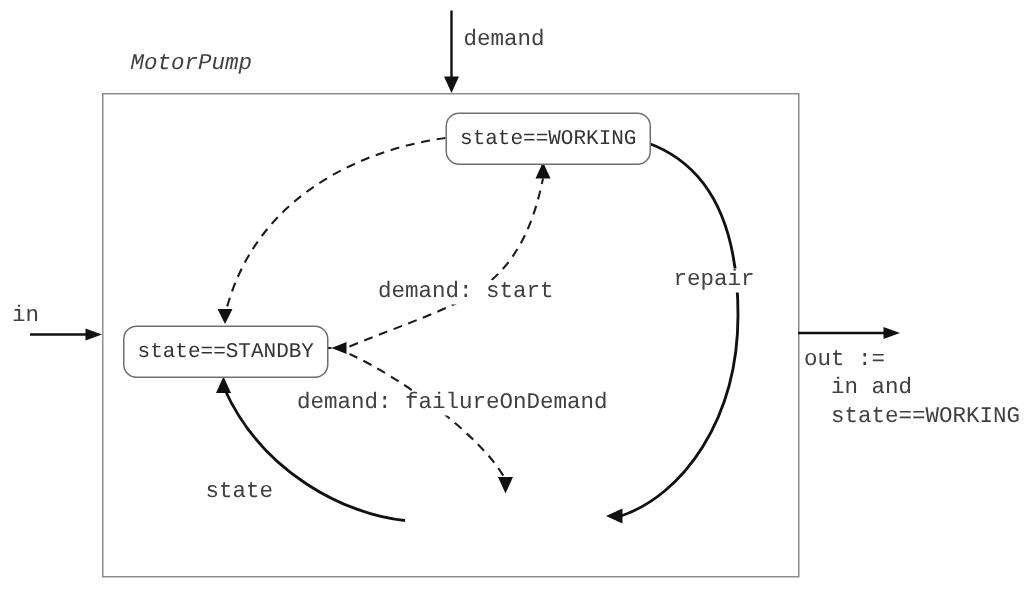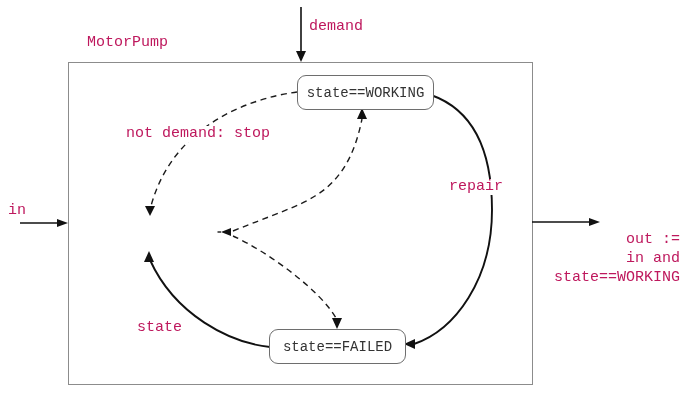"demand" .lbl { color: #be185d -> #404040 }
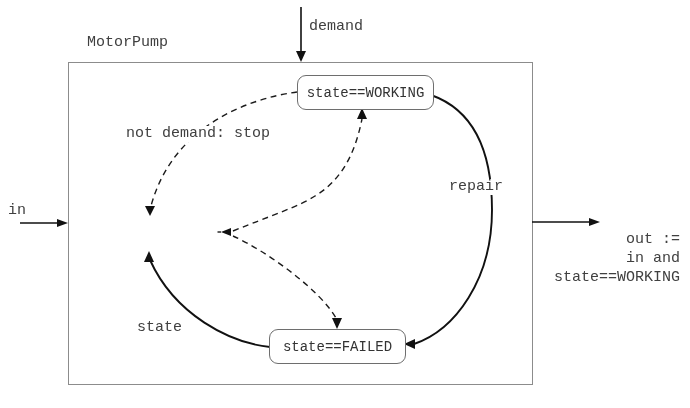"MotorPump" div.lbl { font-style: none -> italic }
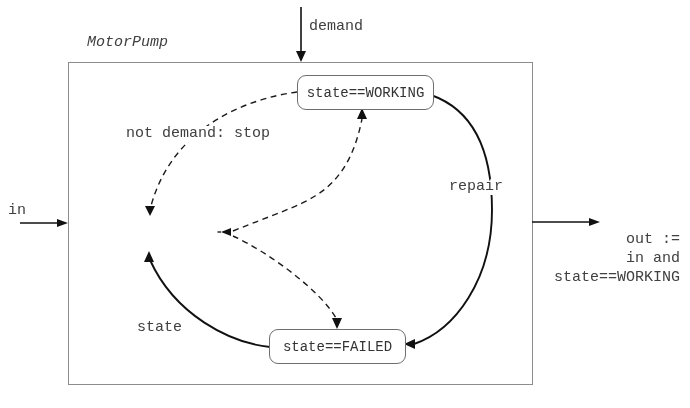"not demand: stop" div.lbl { html: <div>not demand: stop</div> -> none }
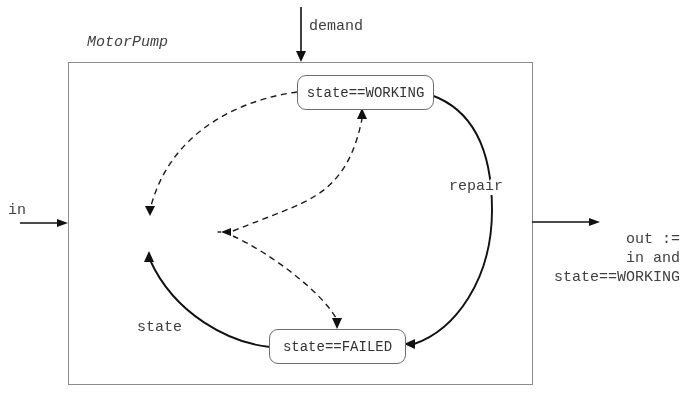"demand: start" div.lbl { html: none -> <div>demand: start</div> }
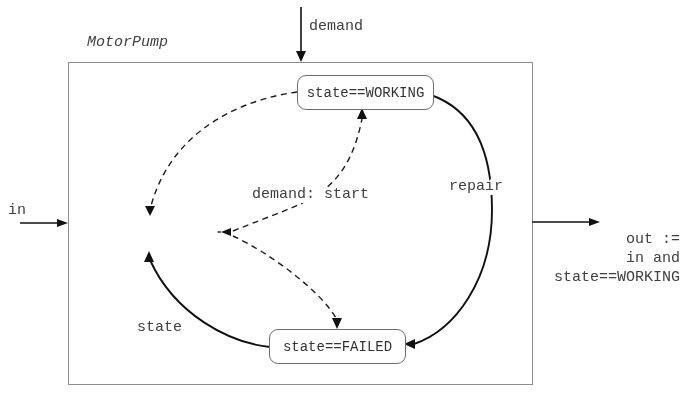"state==STANDBY" div.state { html: none -> <div> <span>state==STANDBY</span> </div> }
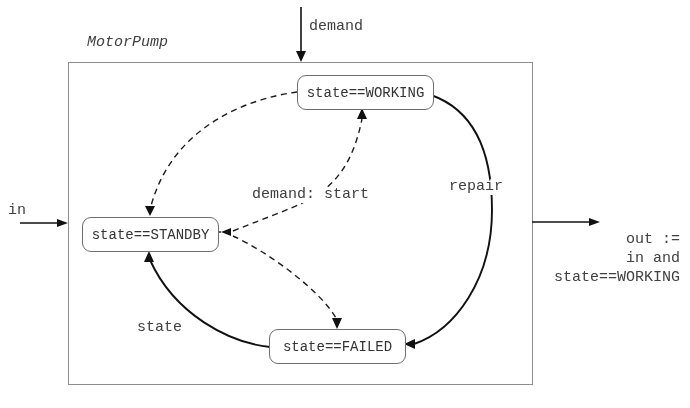"out :=" div.lbl { text-align: right -> none }
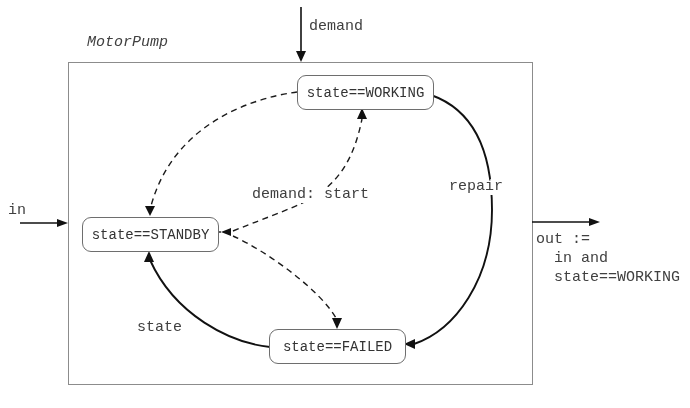"demand: failureOnDemand" div.lbl { html: none -> <div>demand: failureOnDemand</div> }
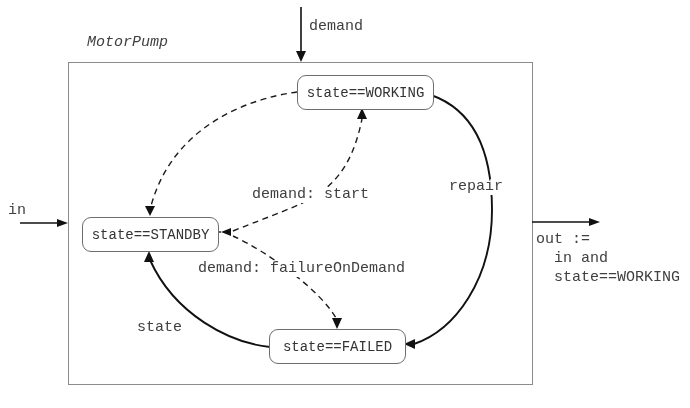"state==FAILED" div.state { html: <div> <span>state==FAILED</span> </div> -> none }
